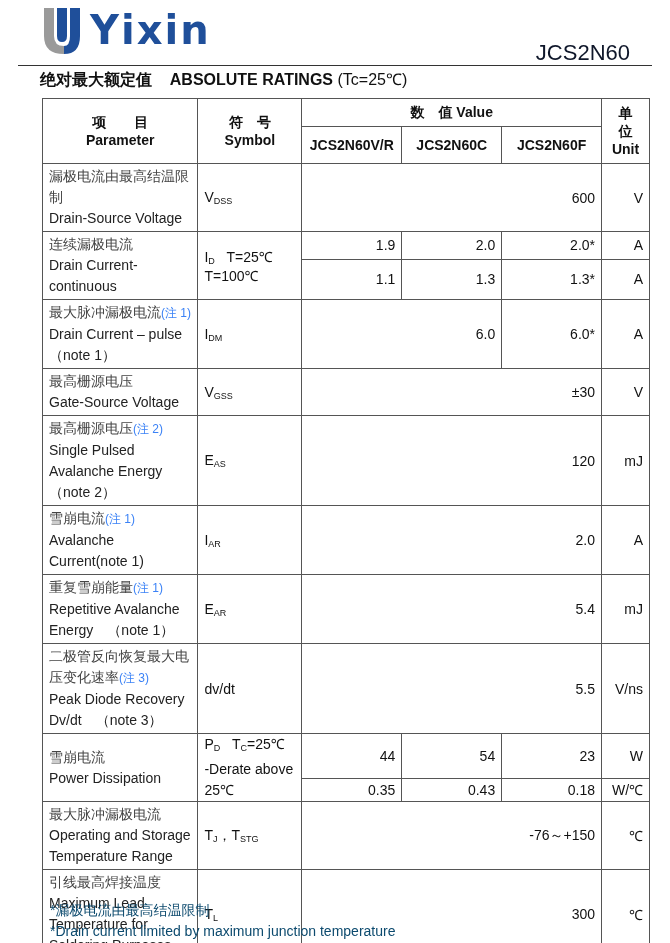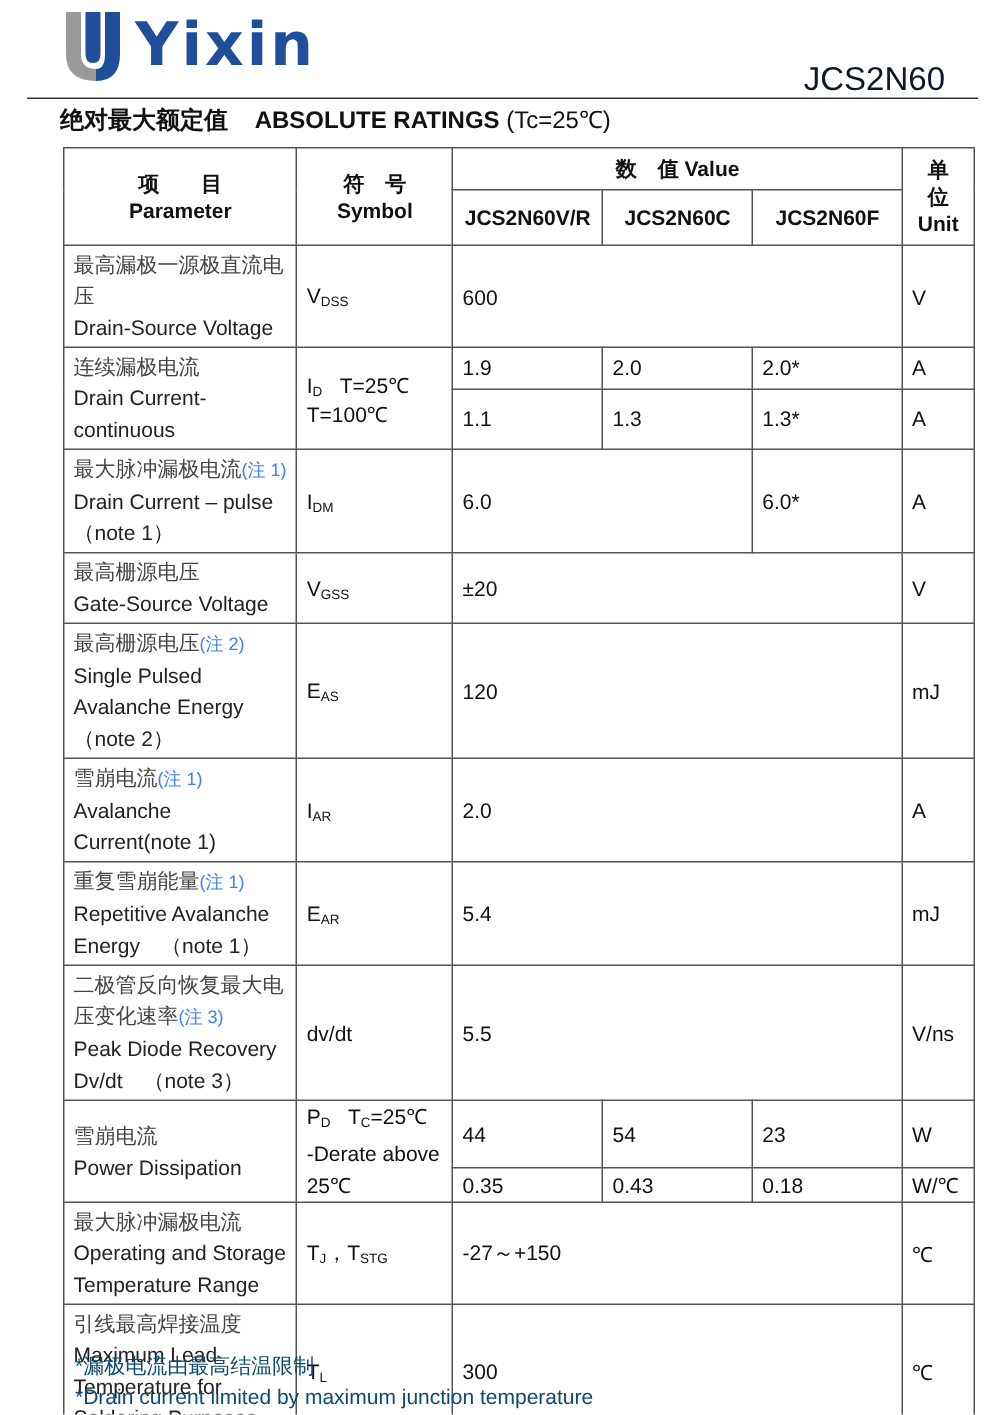"最高漏极一源极直流电压" div.cn { text: 最高漏极一源极直流电压 -> 漏极电流由最高结温限制 }
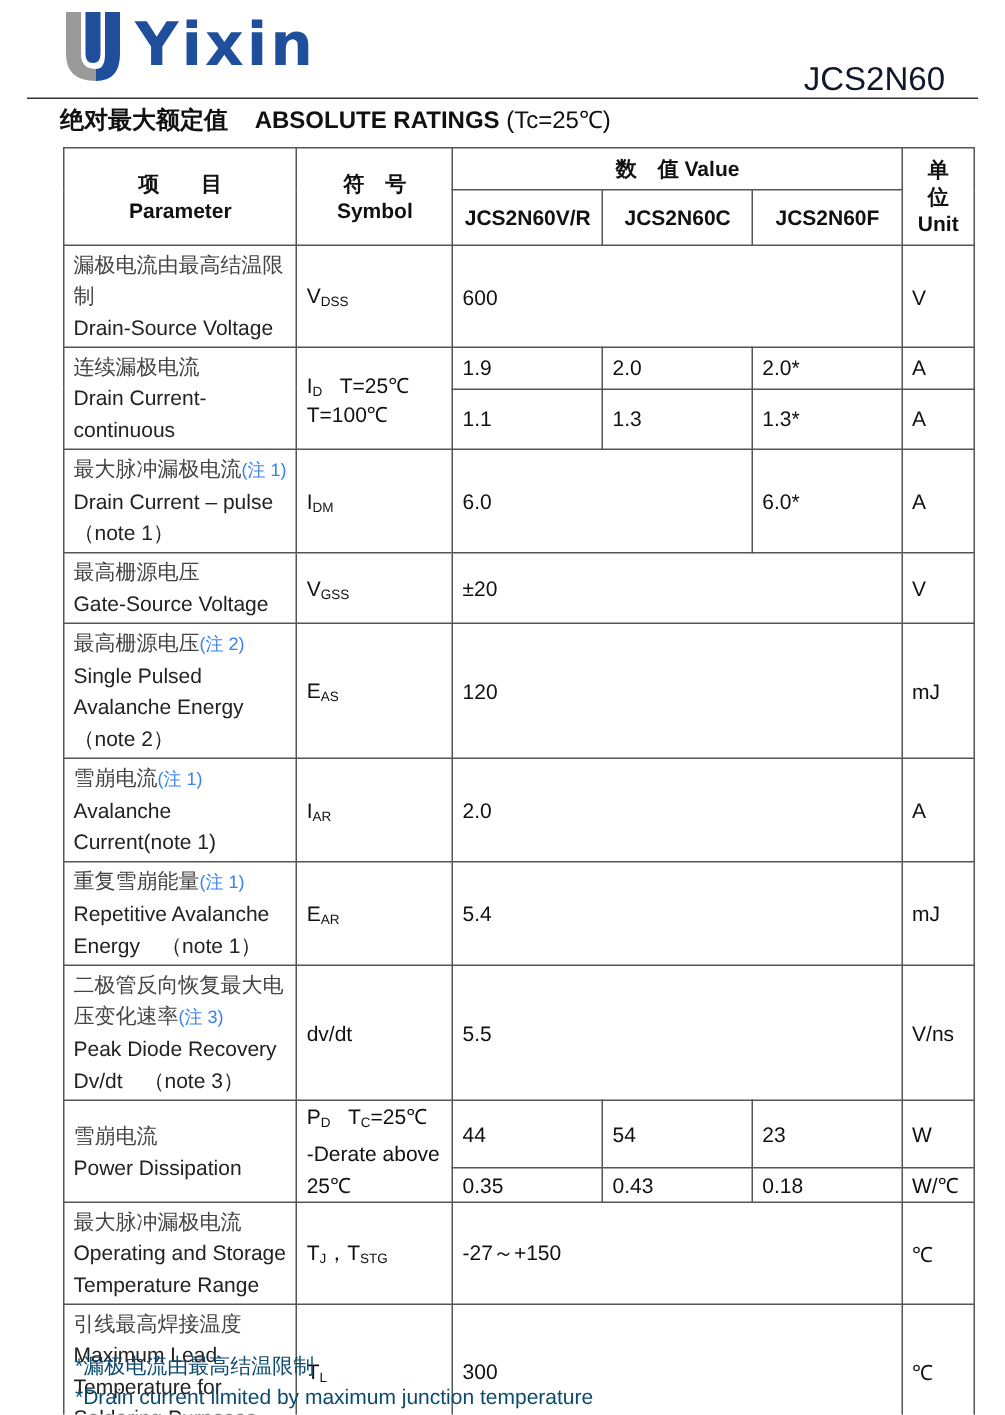"600" td.c { text-align: left -> right }
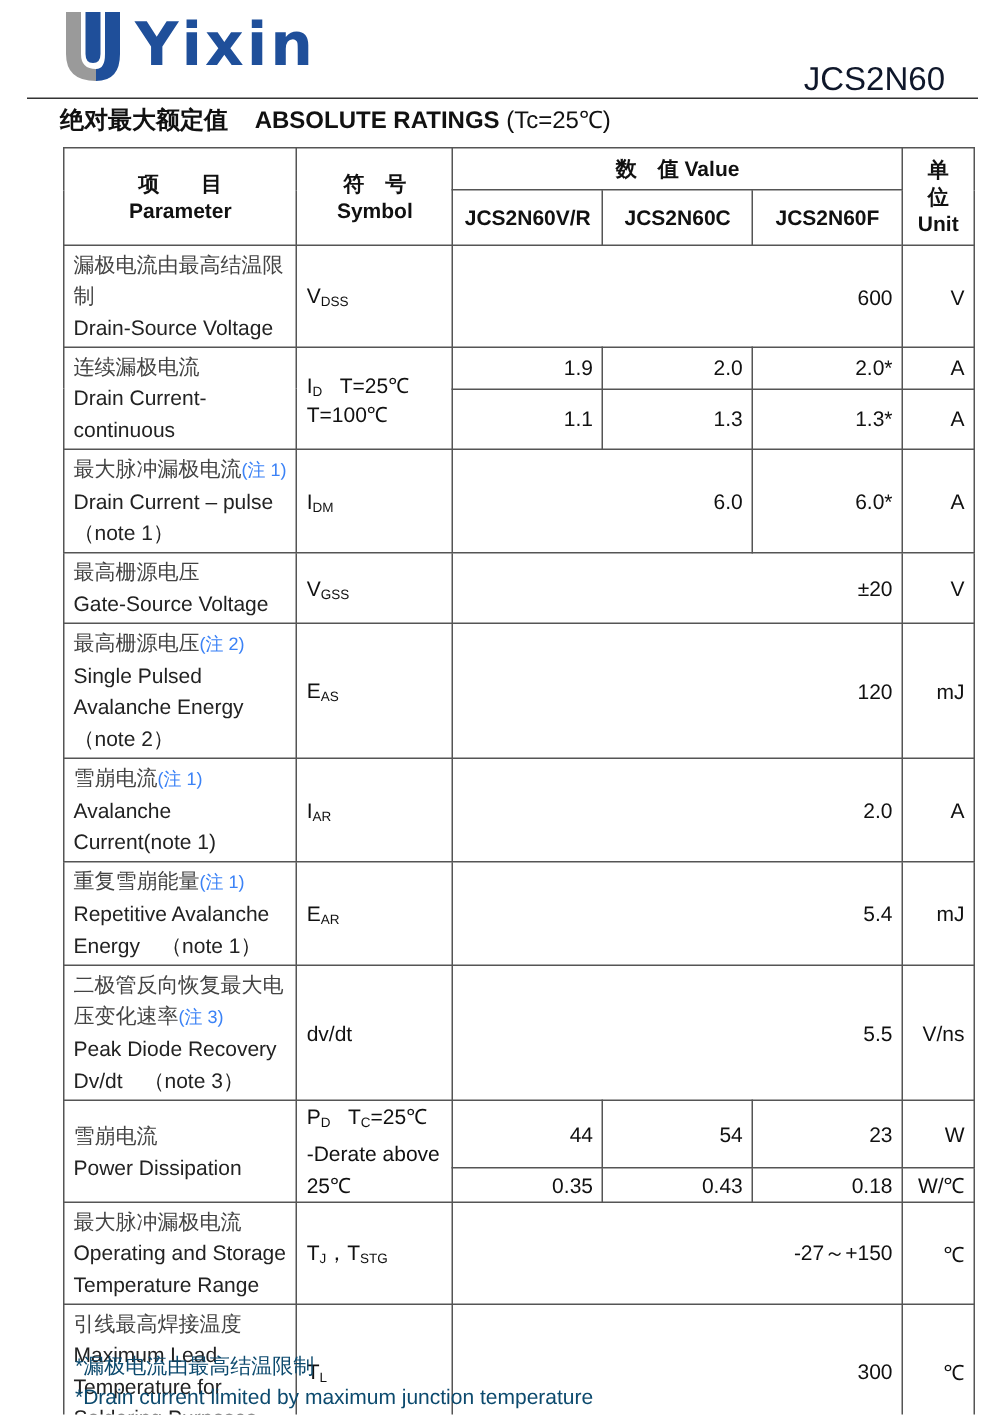"±20" td.c { text: 20 -> 30 }
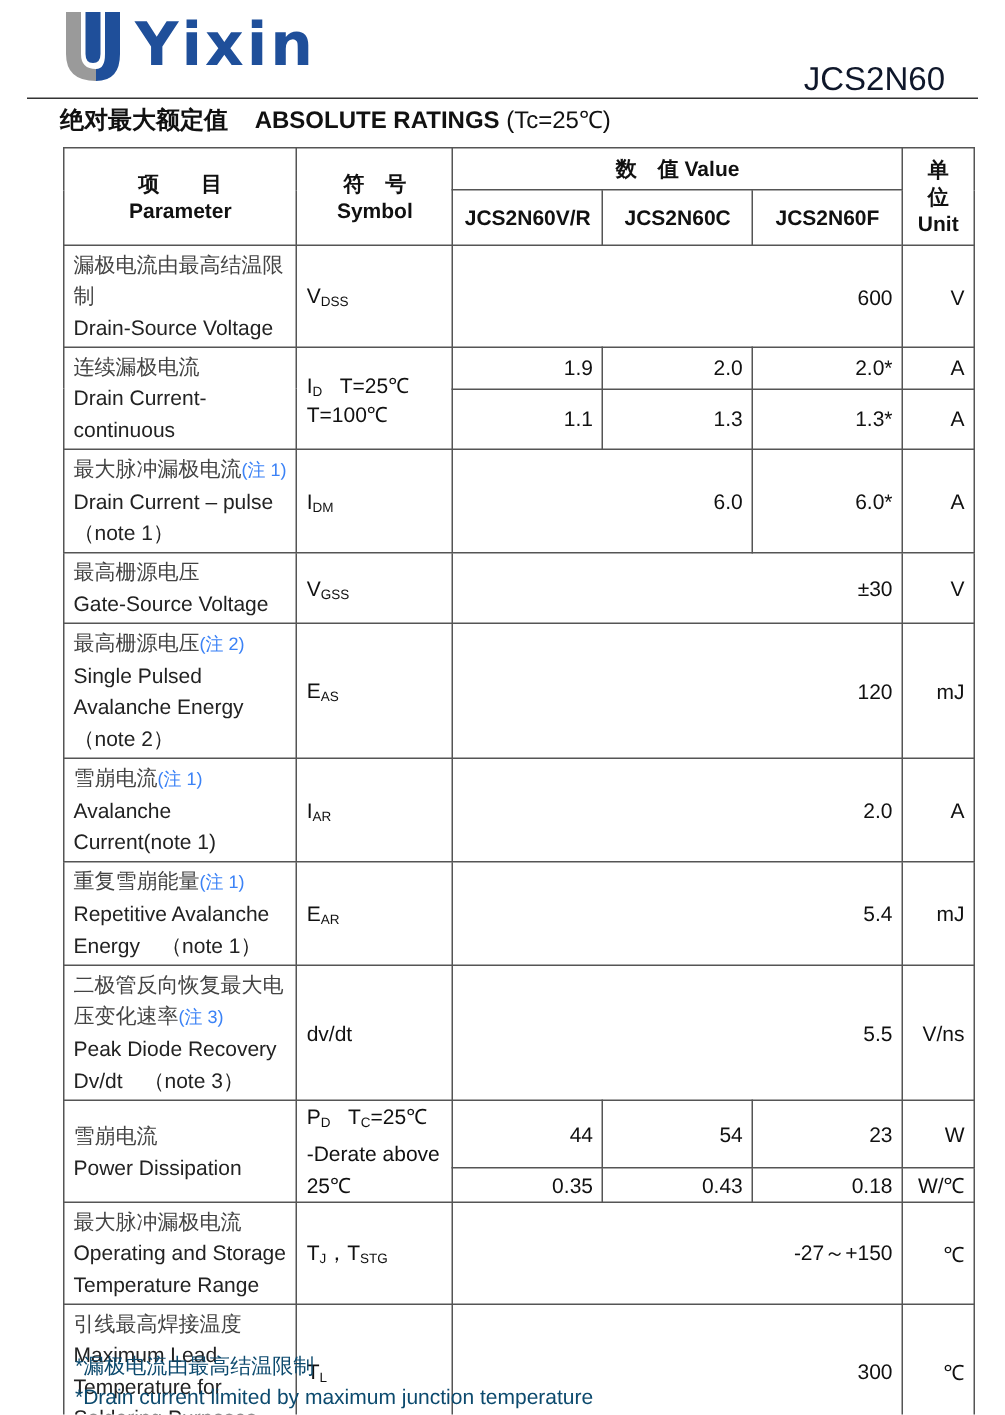"-27～+150" td.c { text: -27 -> -76 }
